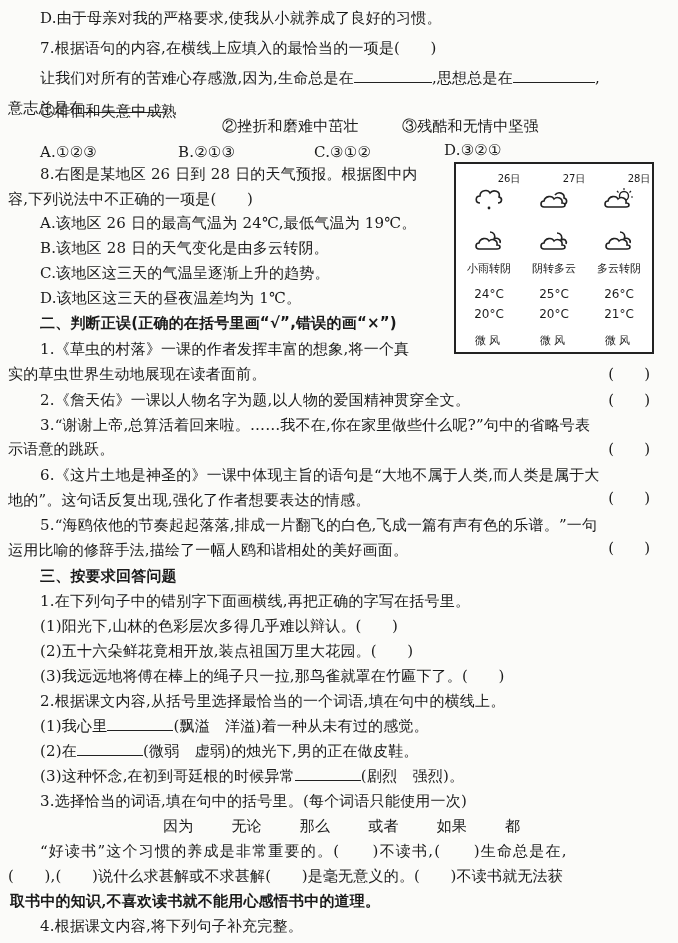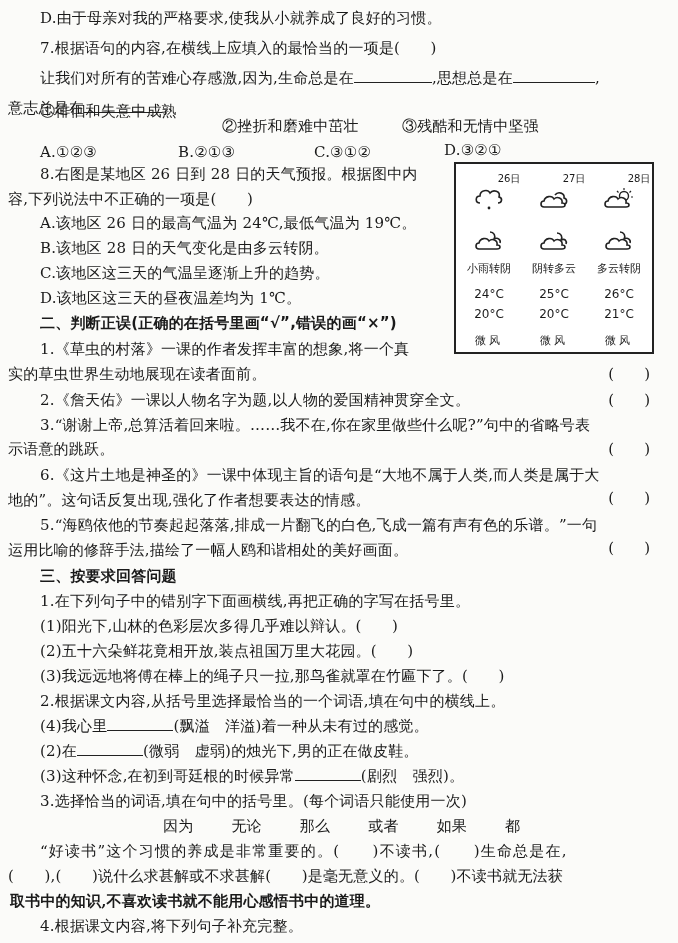"(4)我心里" span { text: 4 -> 1 }
